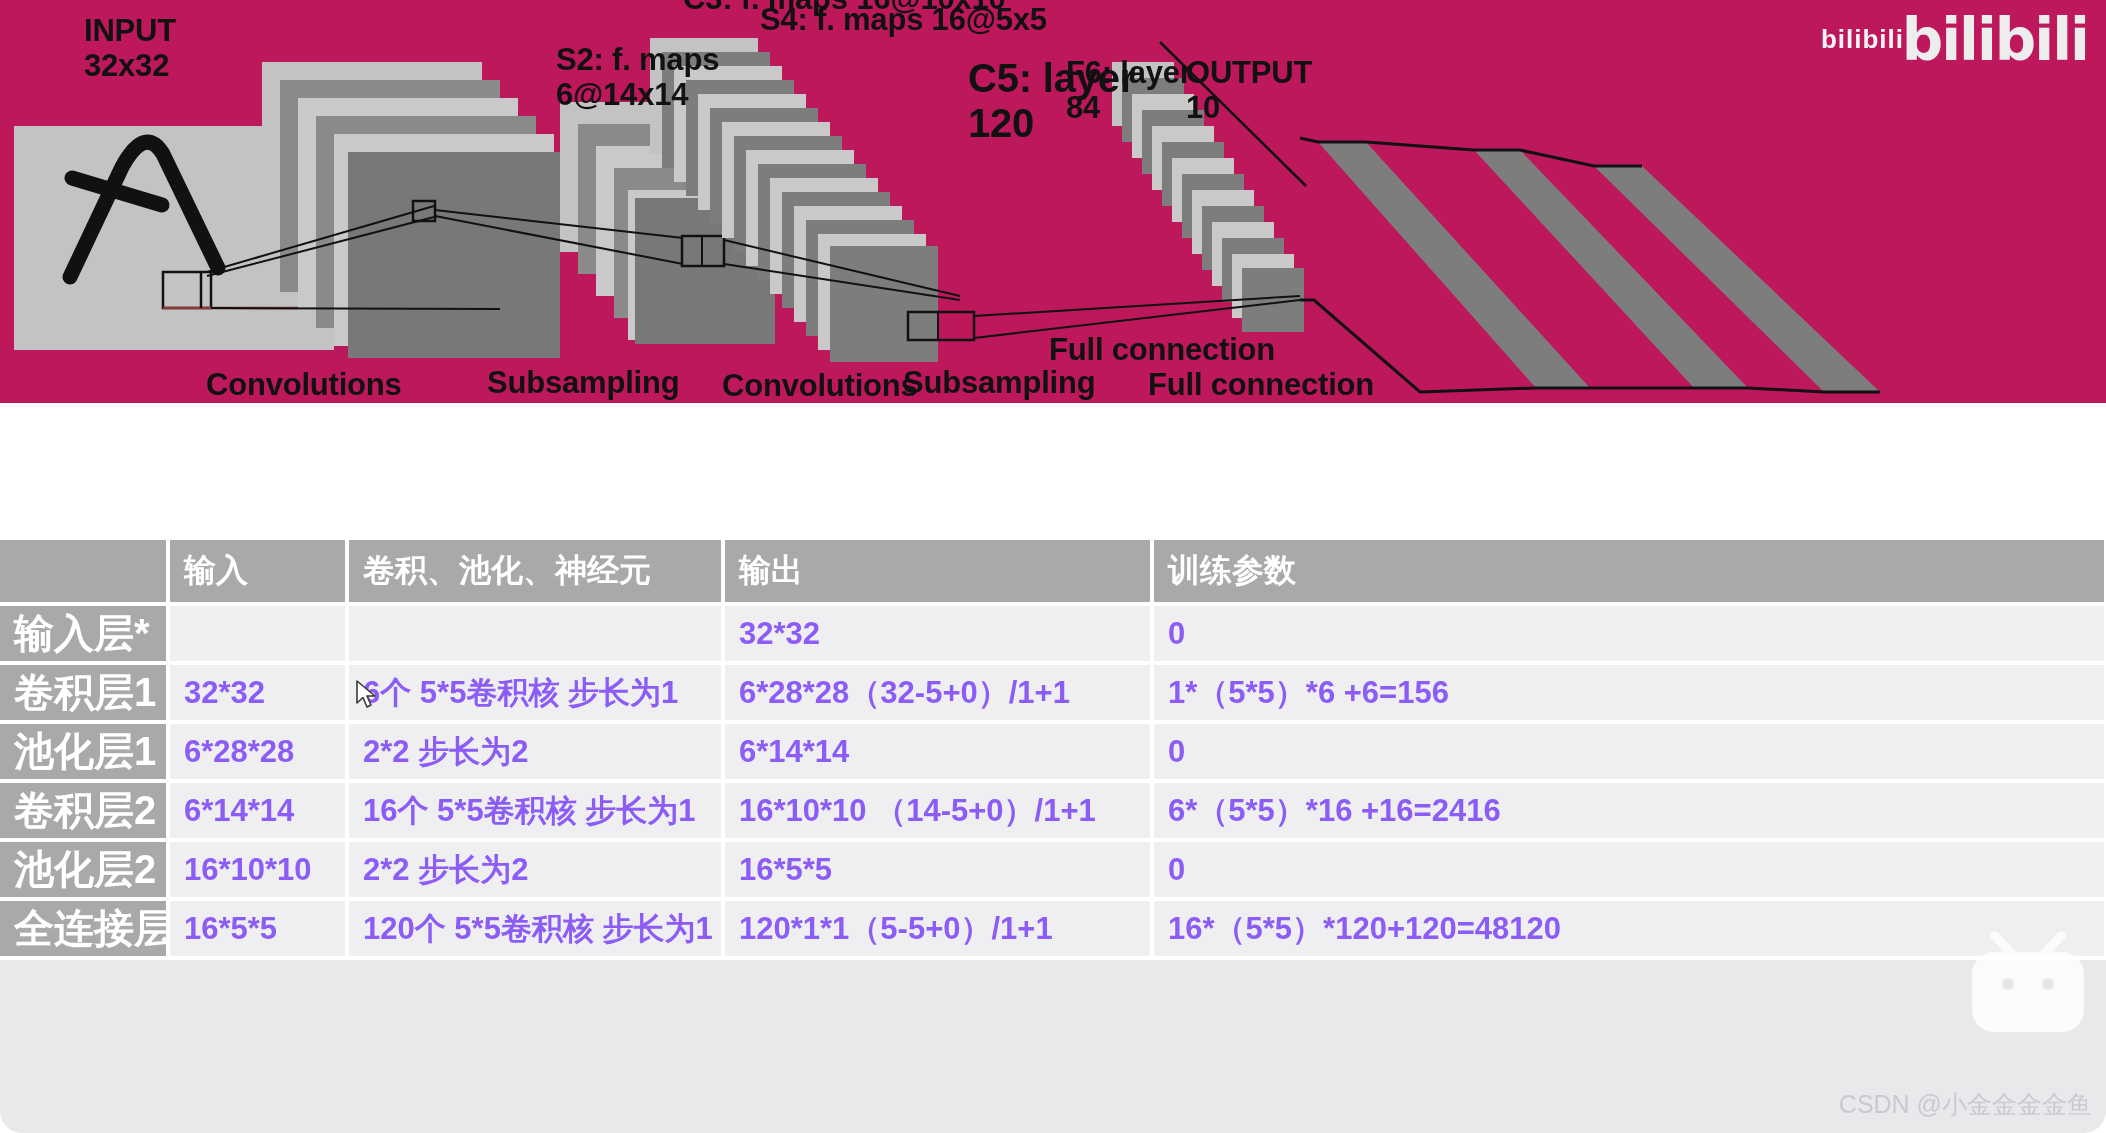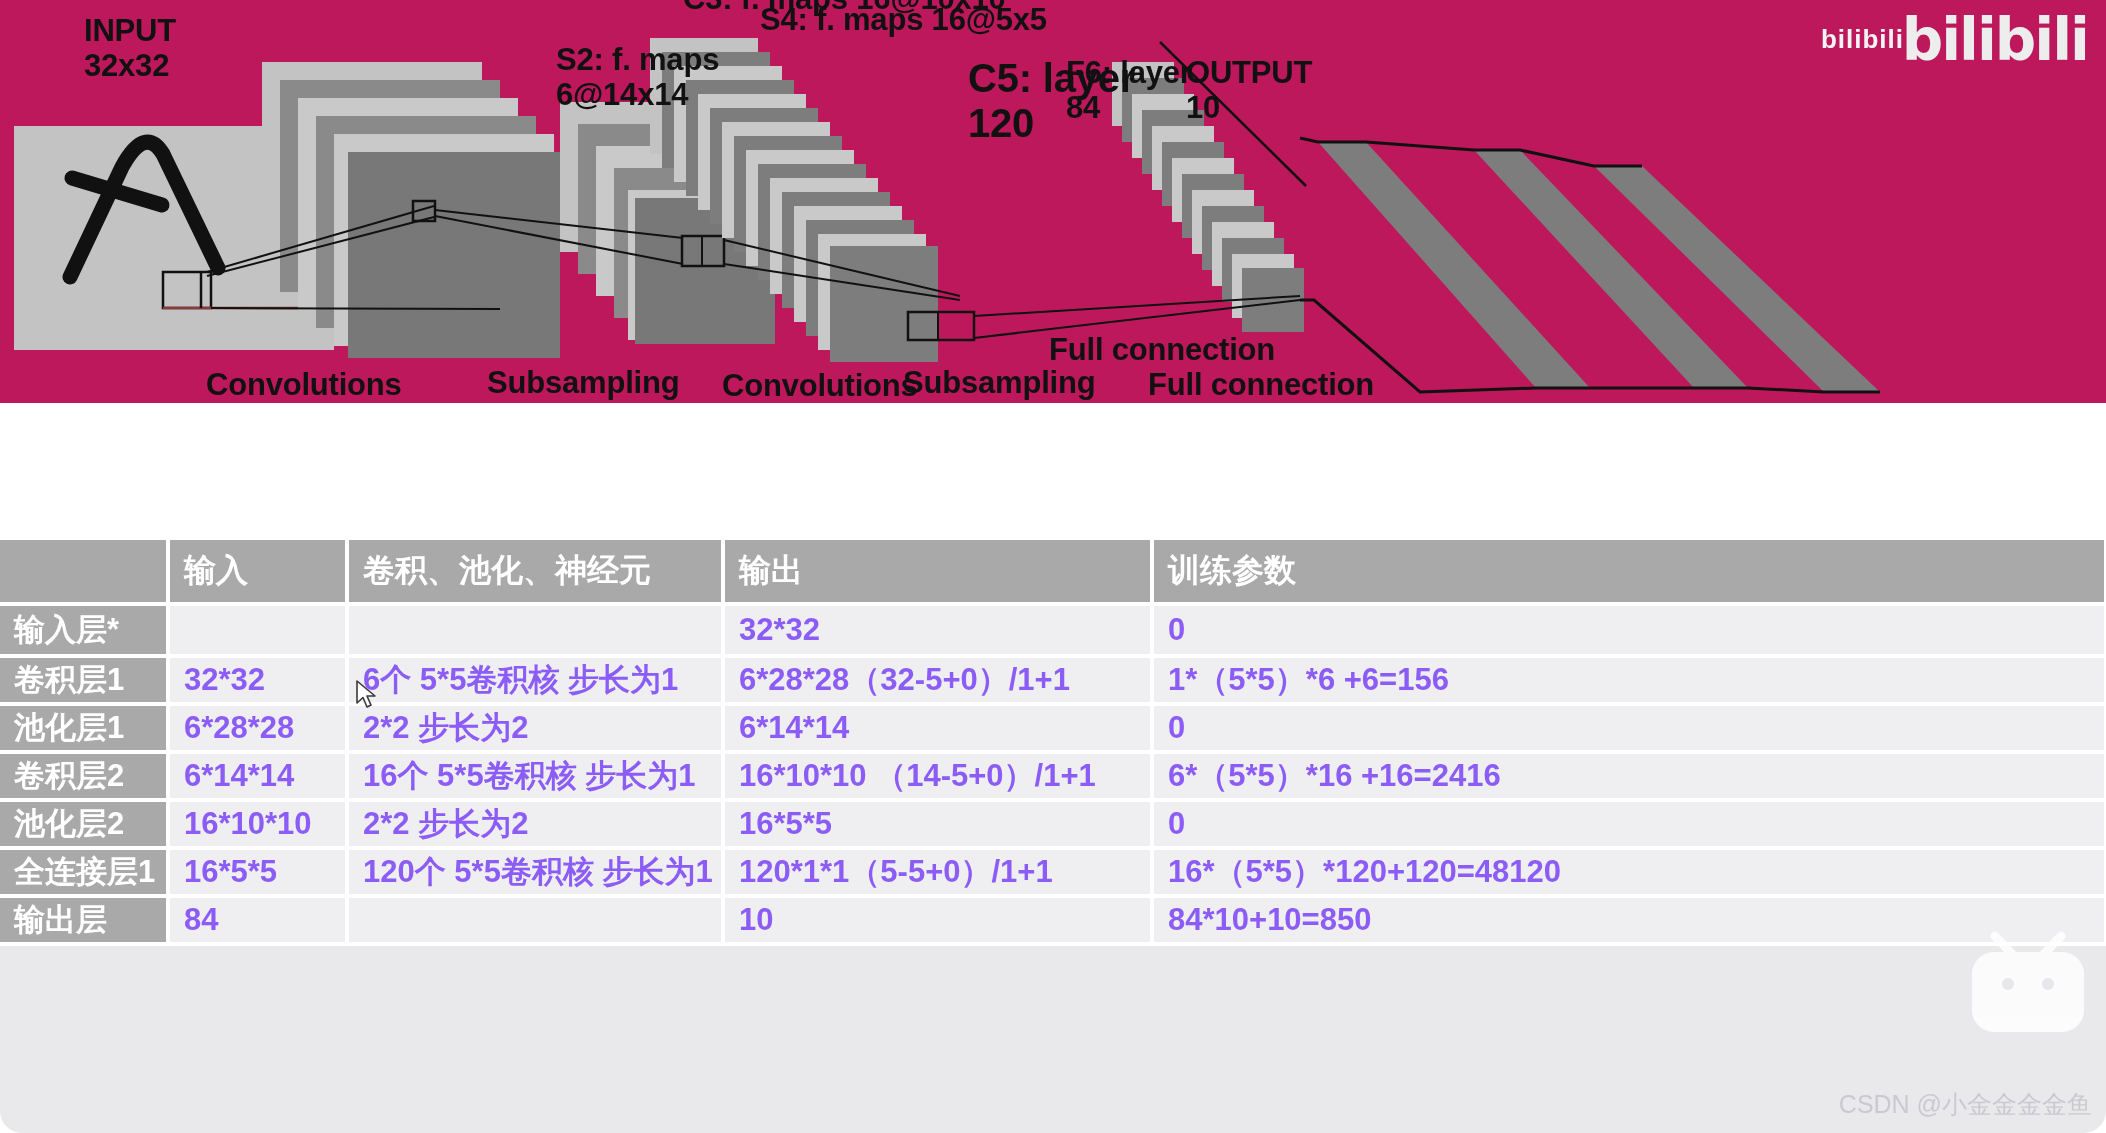"输入层*" table.lenet tbody th.rowhead { font-size: 31px -> 40px }
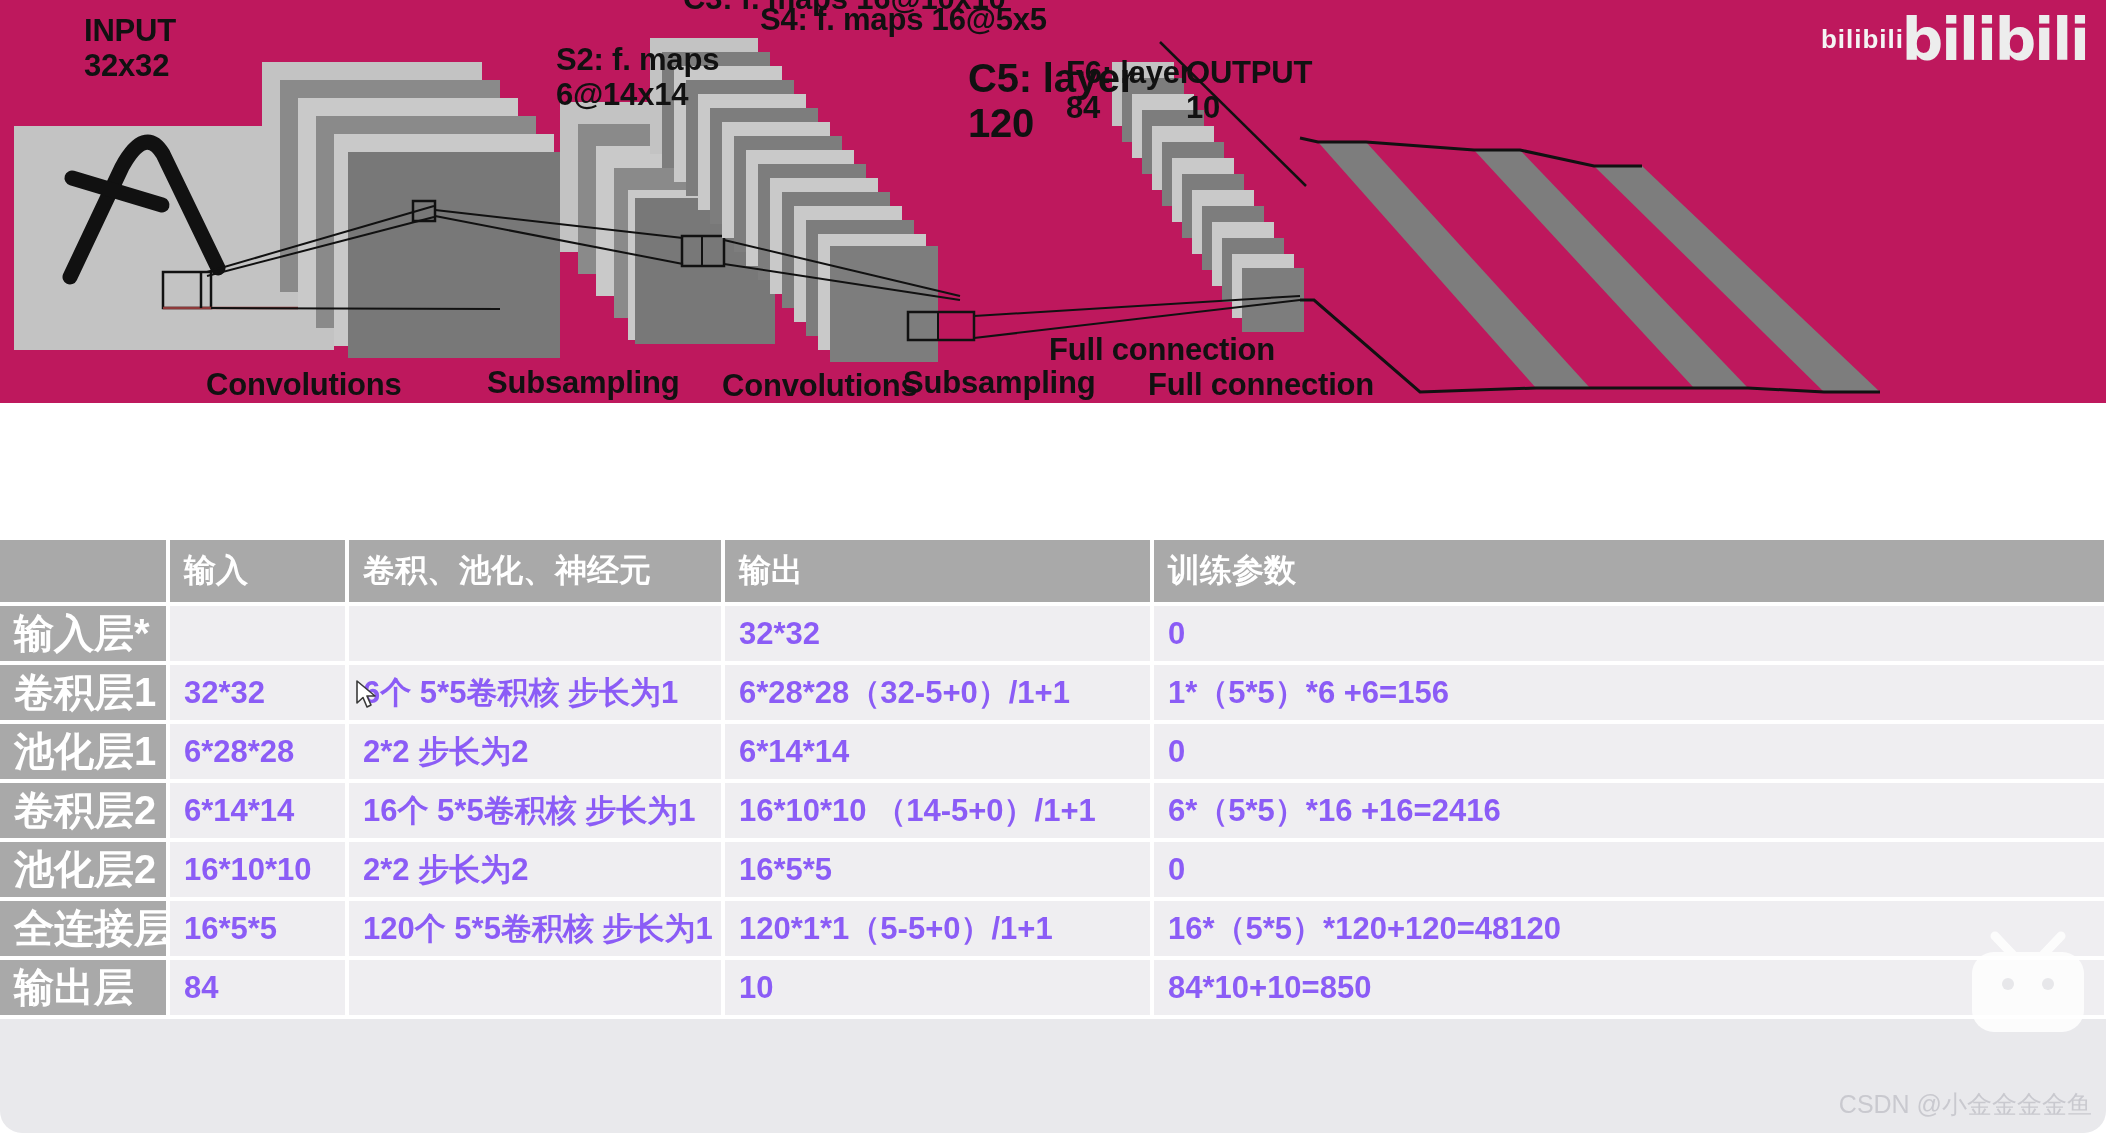"输出层" tr { html: <tr> <th>输出层</th> <td>84</td> <td></td> <td>10</td> <td>84*10+10=850</td> </tr> -> none }
